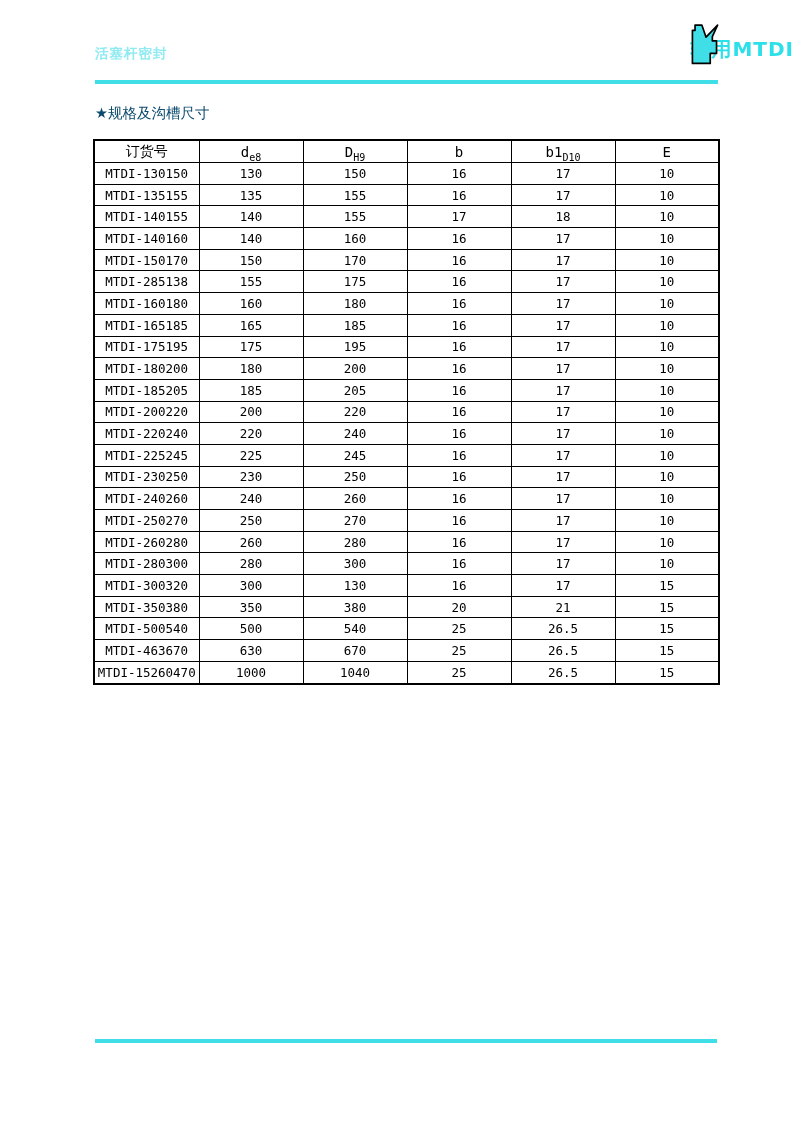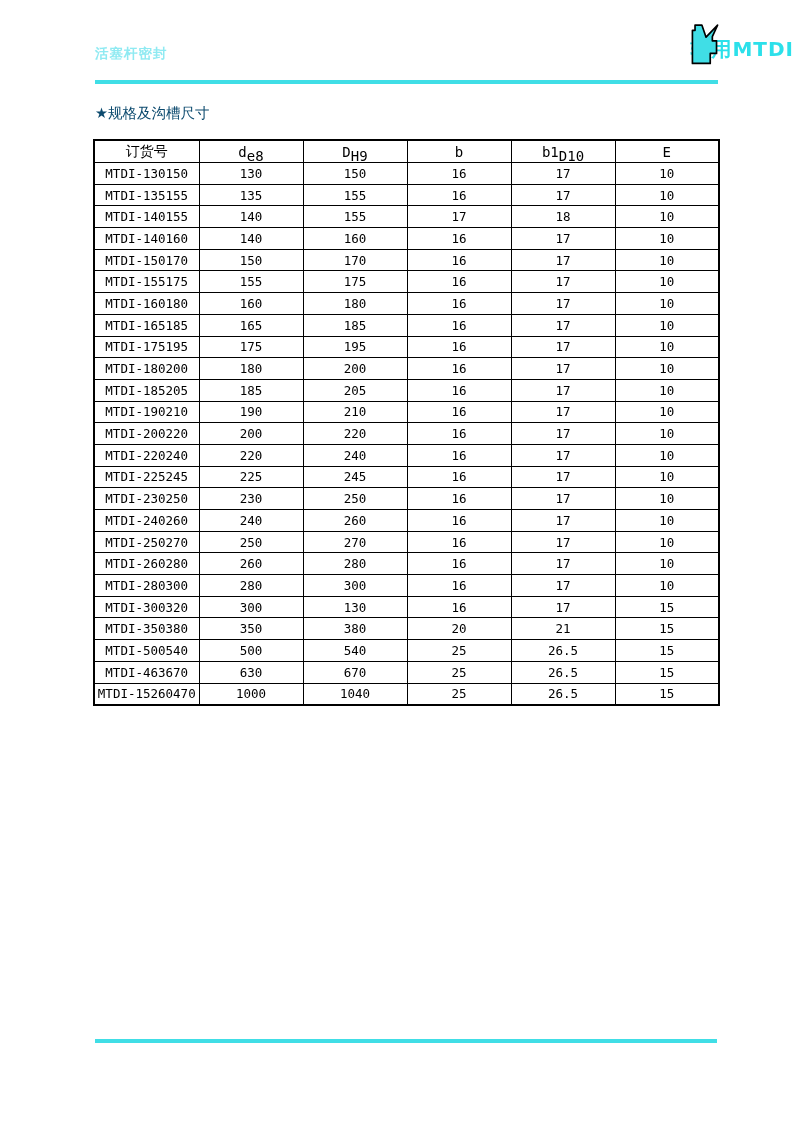"e8" table.spec th sub { font-size: 14px -> 10px }
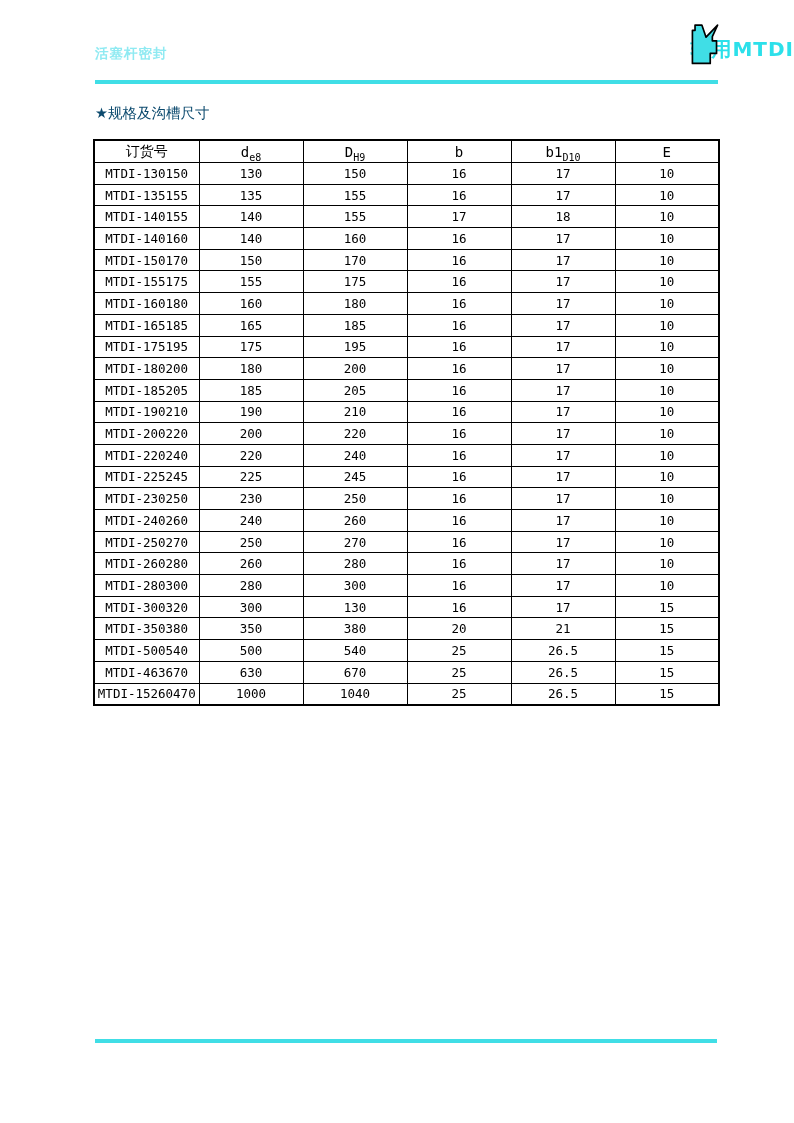"MTDI-155175" td { text: MTDI-155175 -> MTDI-285138 }
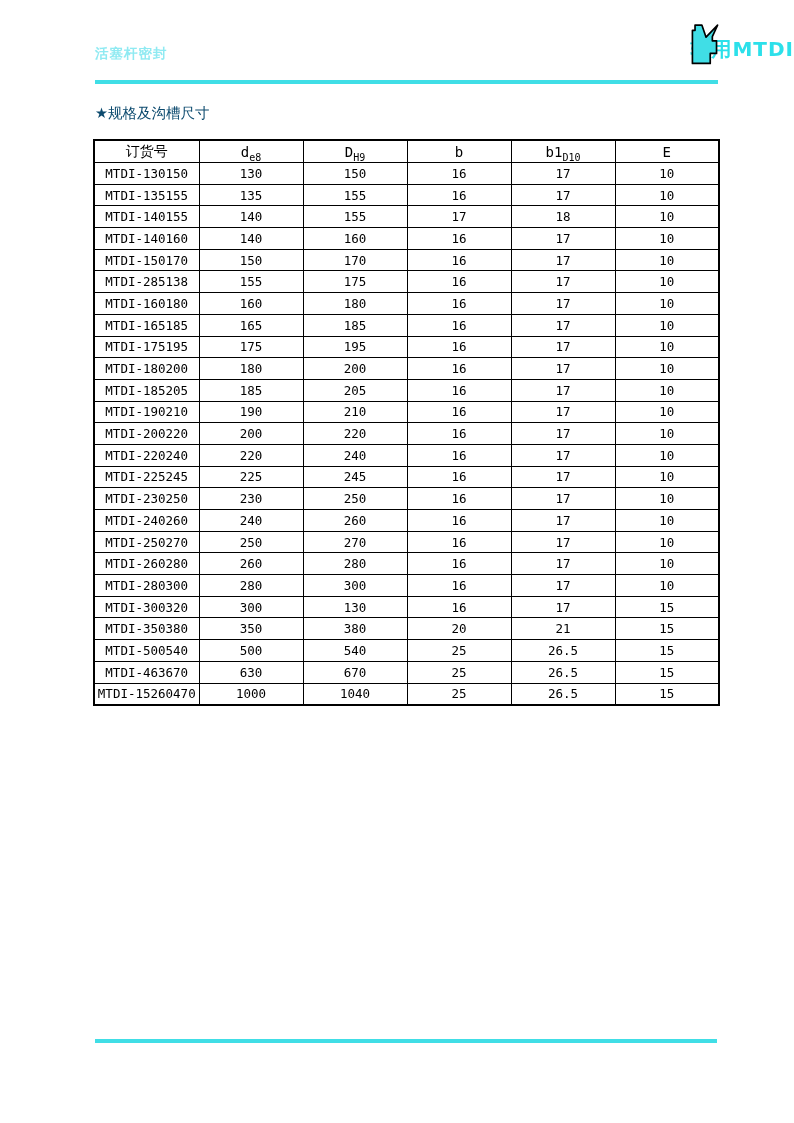"MTDI-190210" tr { html: <tr> <td>MTDI-190210</td> <td>190</td> <td>210</td> <td>16</td> <td>17</td> <td>10</td> </tr> -> none }
